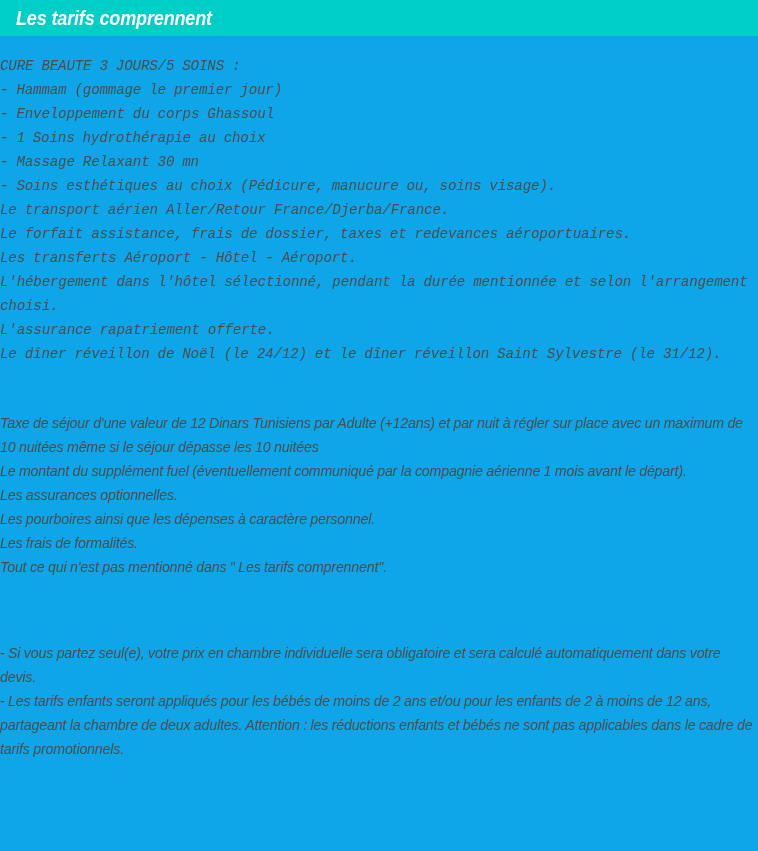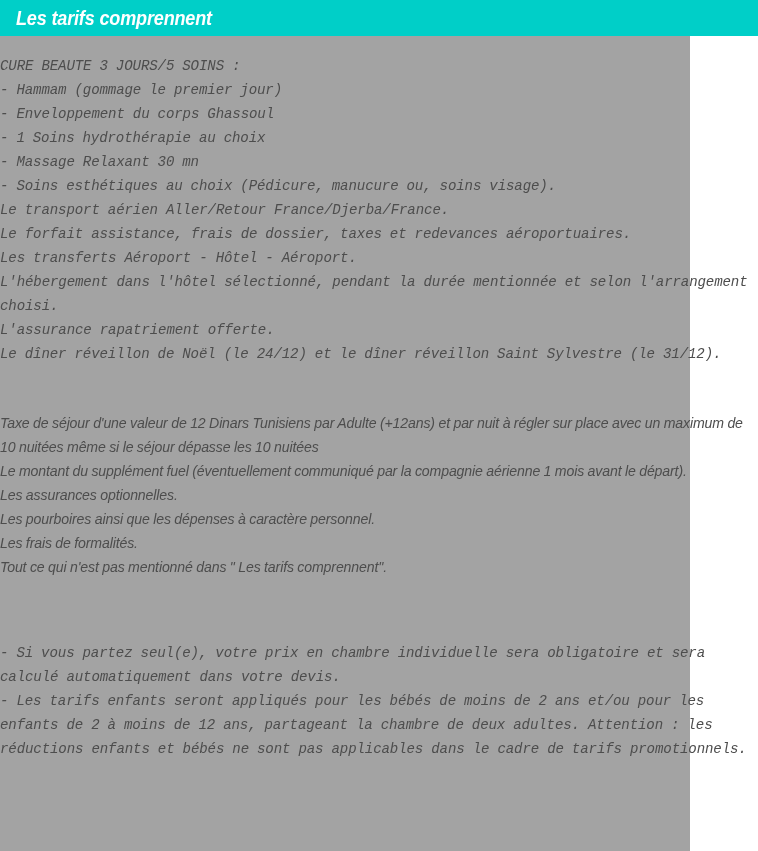"Les tarifs comprennent" .page { background: #a3a3a3 -> #0ea5e9; width: 690px -> 758px }
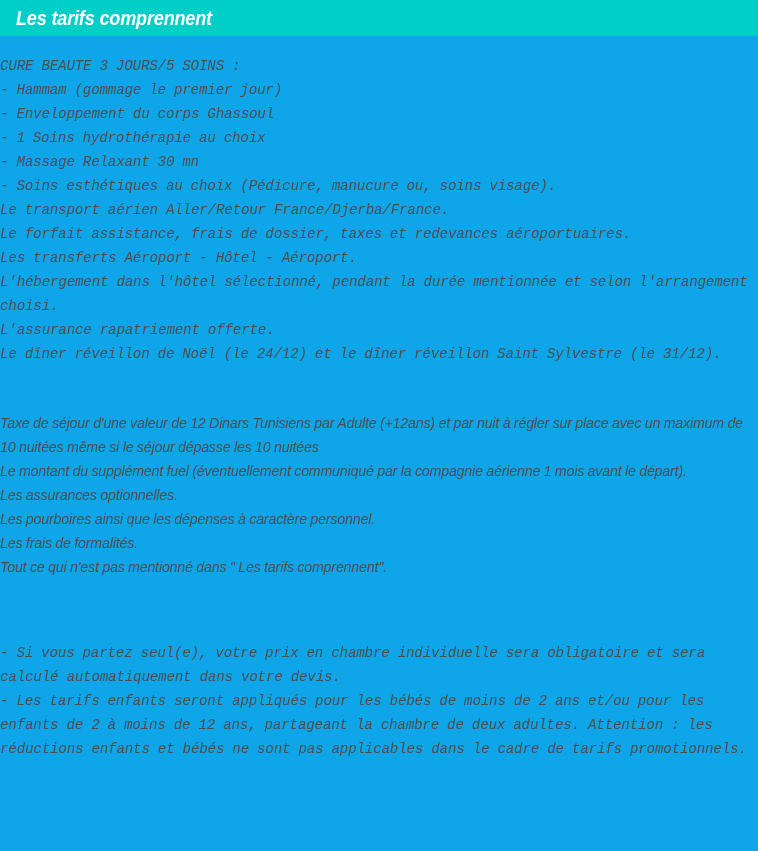"- Si vous partez seul(e)," .sec3-body { font-family: Liberation Mono, monospace -> none }
